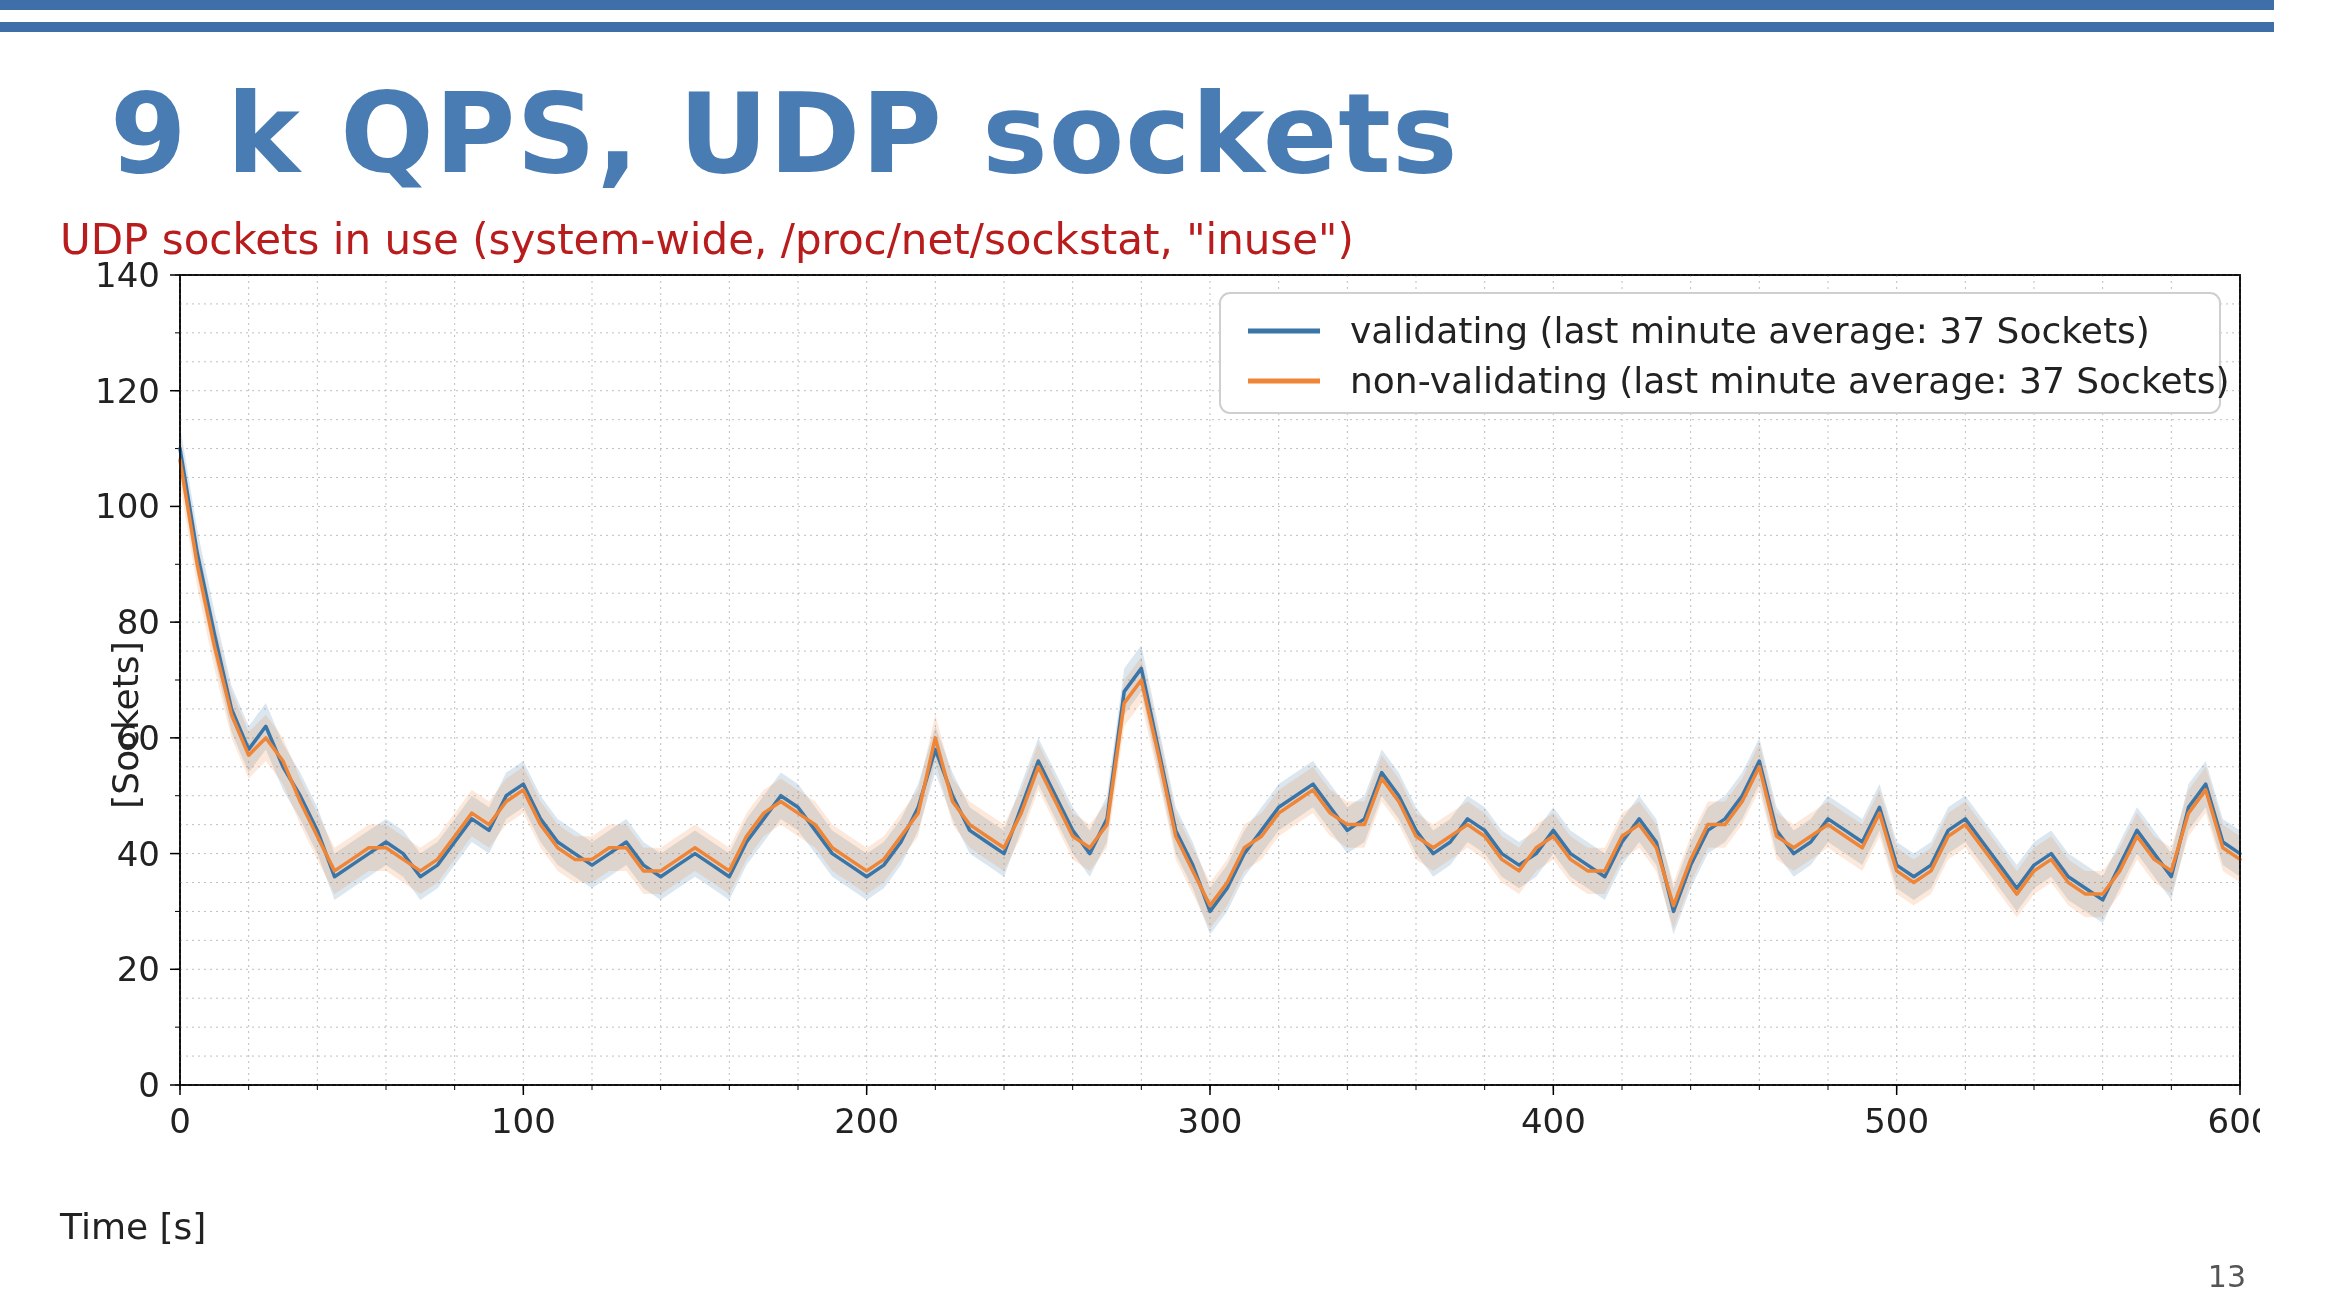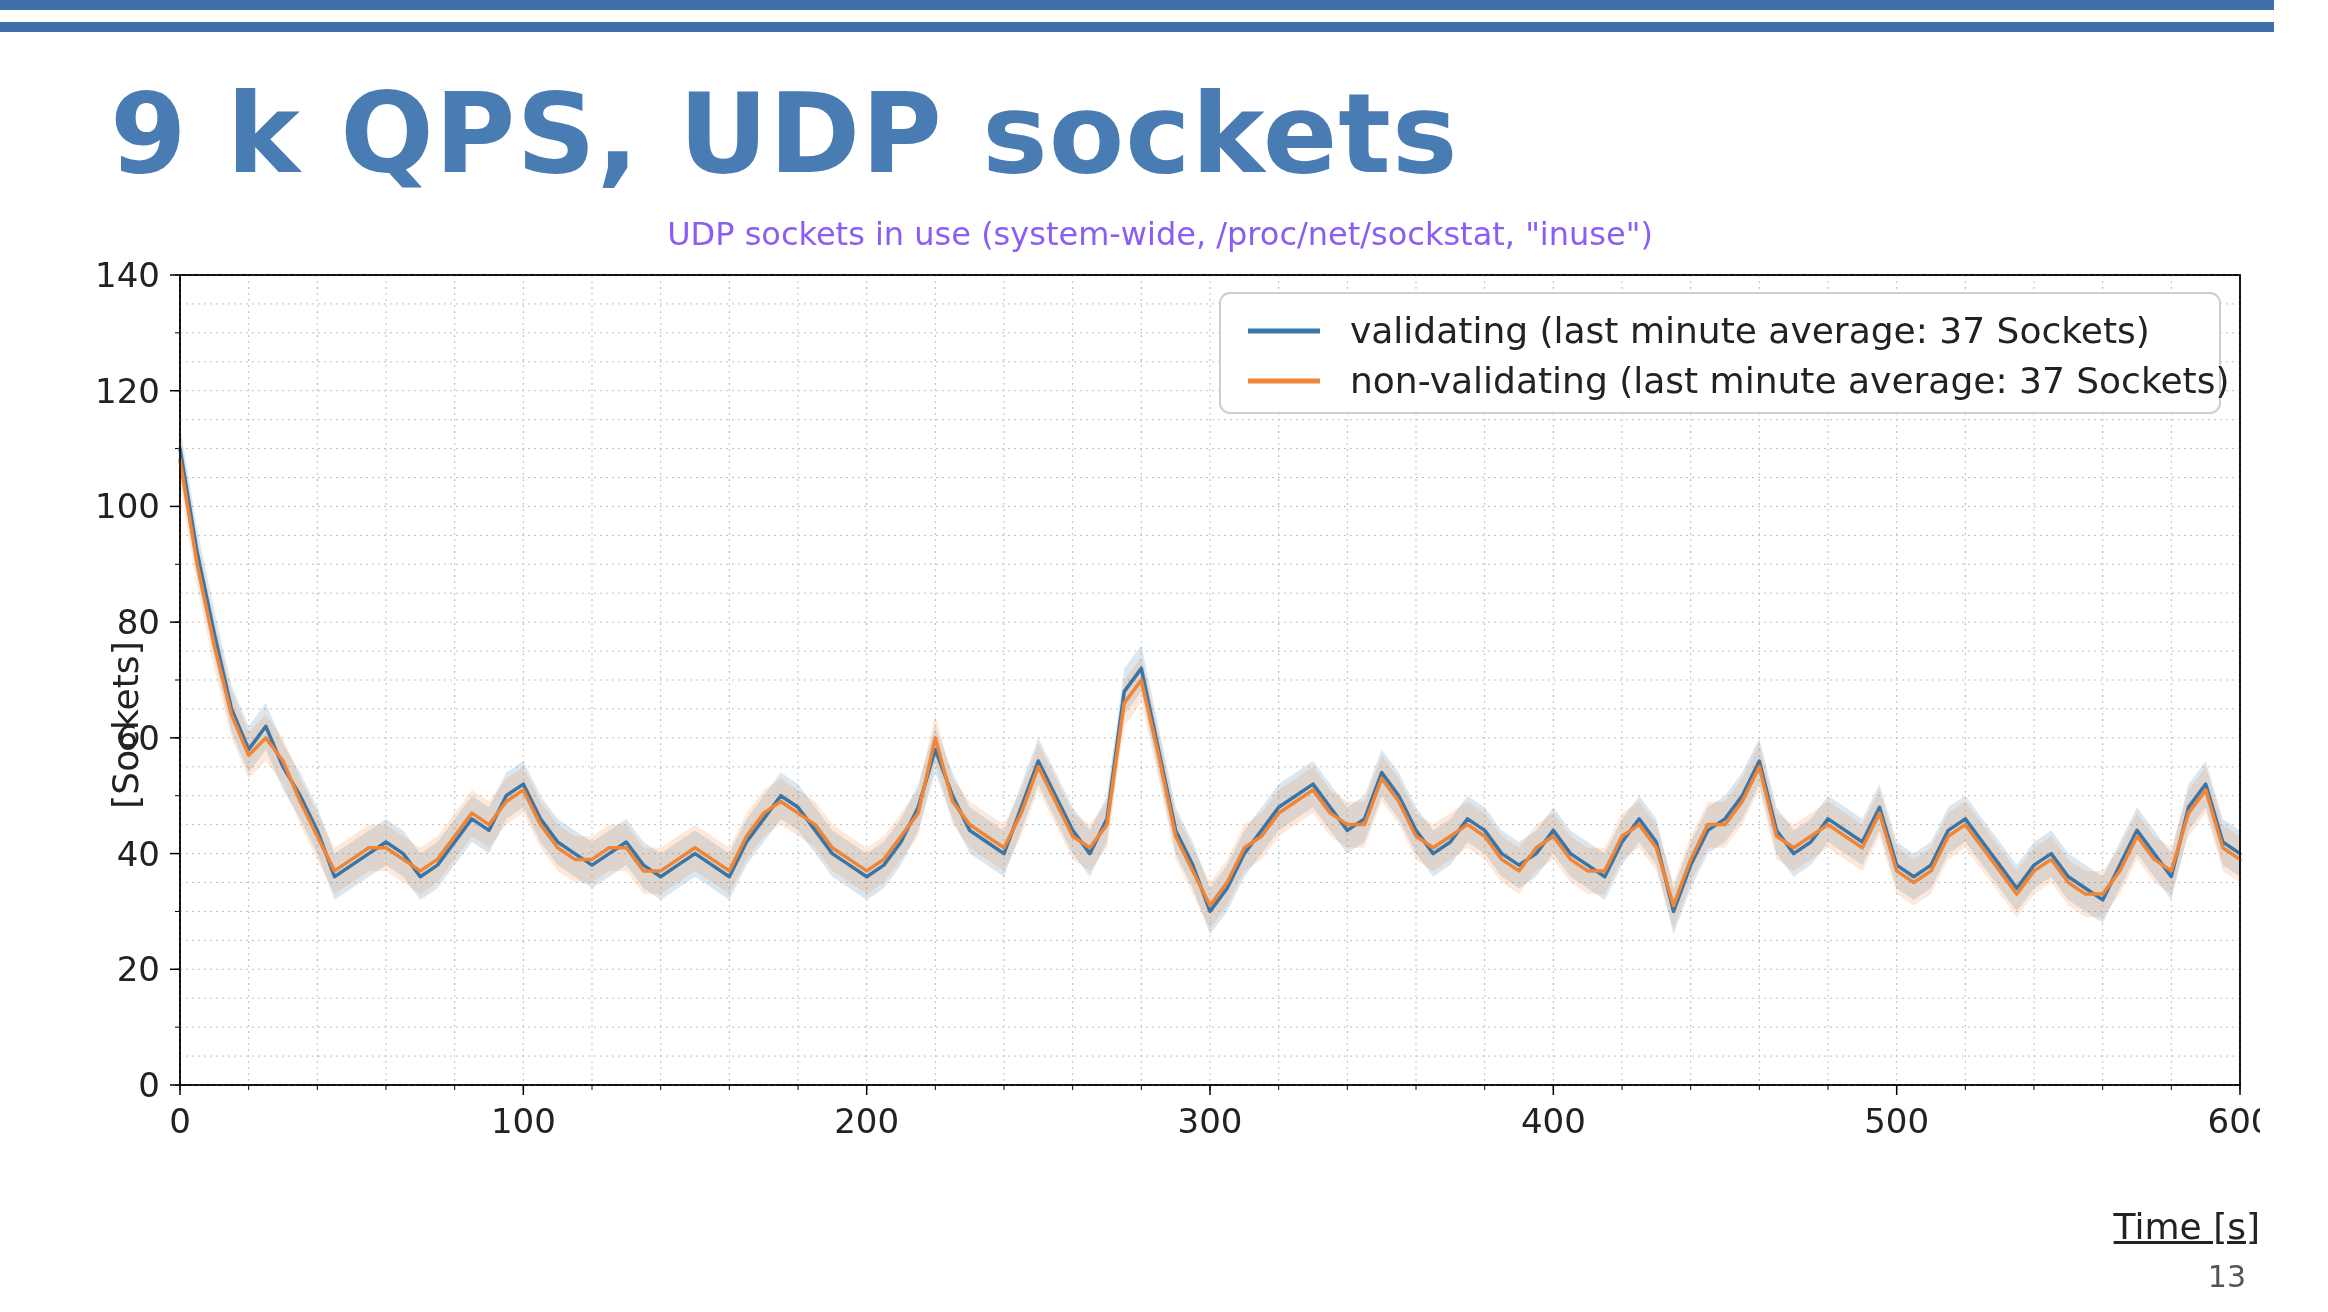"UDP sockets in use (system-wide," .chart-title { color: #8b5cf6 -> #b91c1c; font-size: 32px -> 42px; text-align: center -> left }
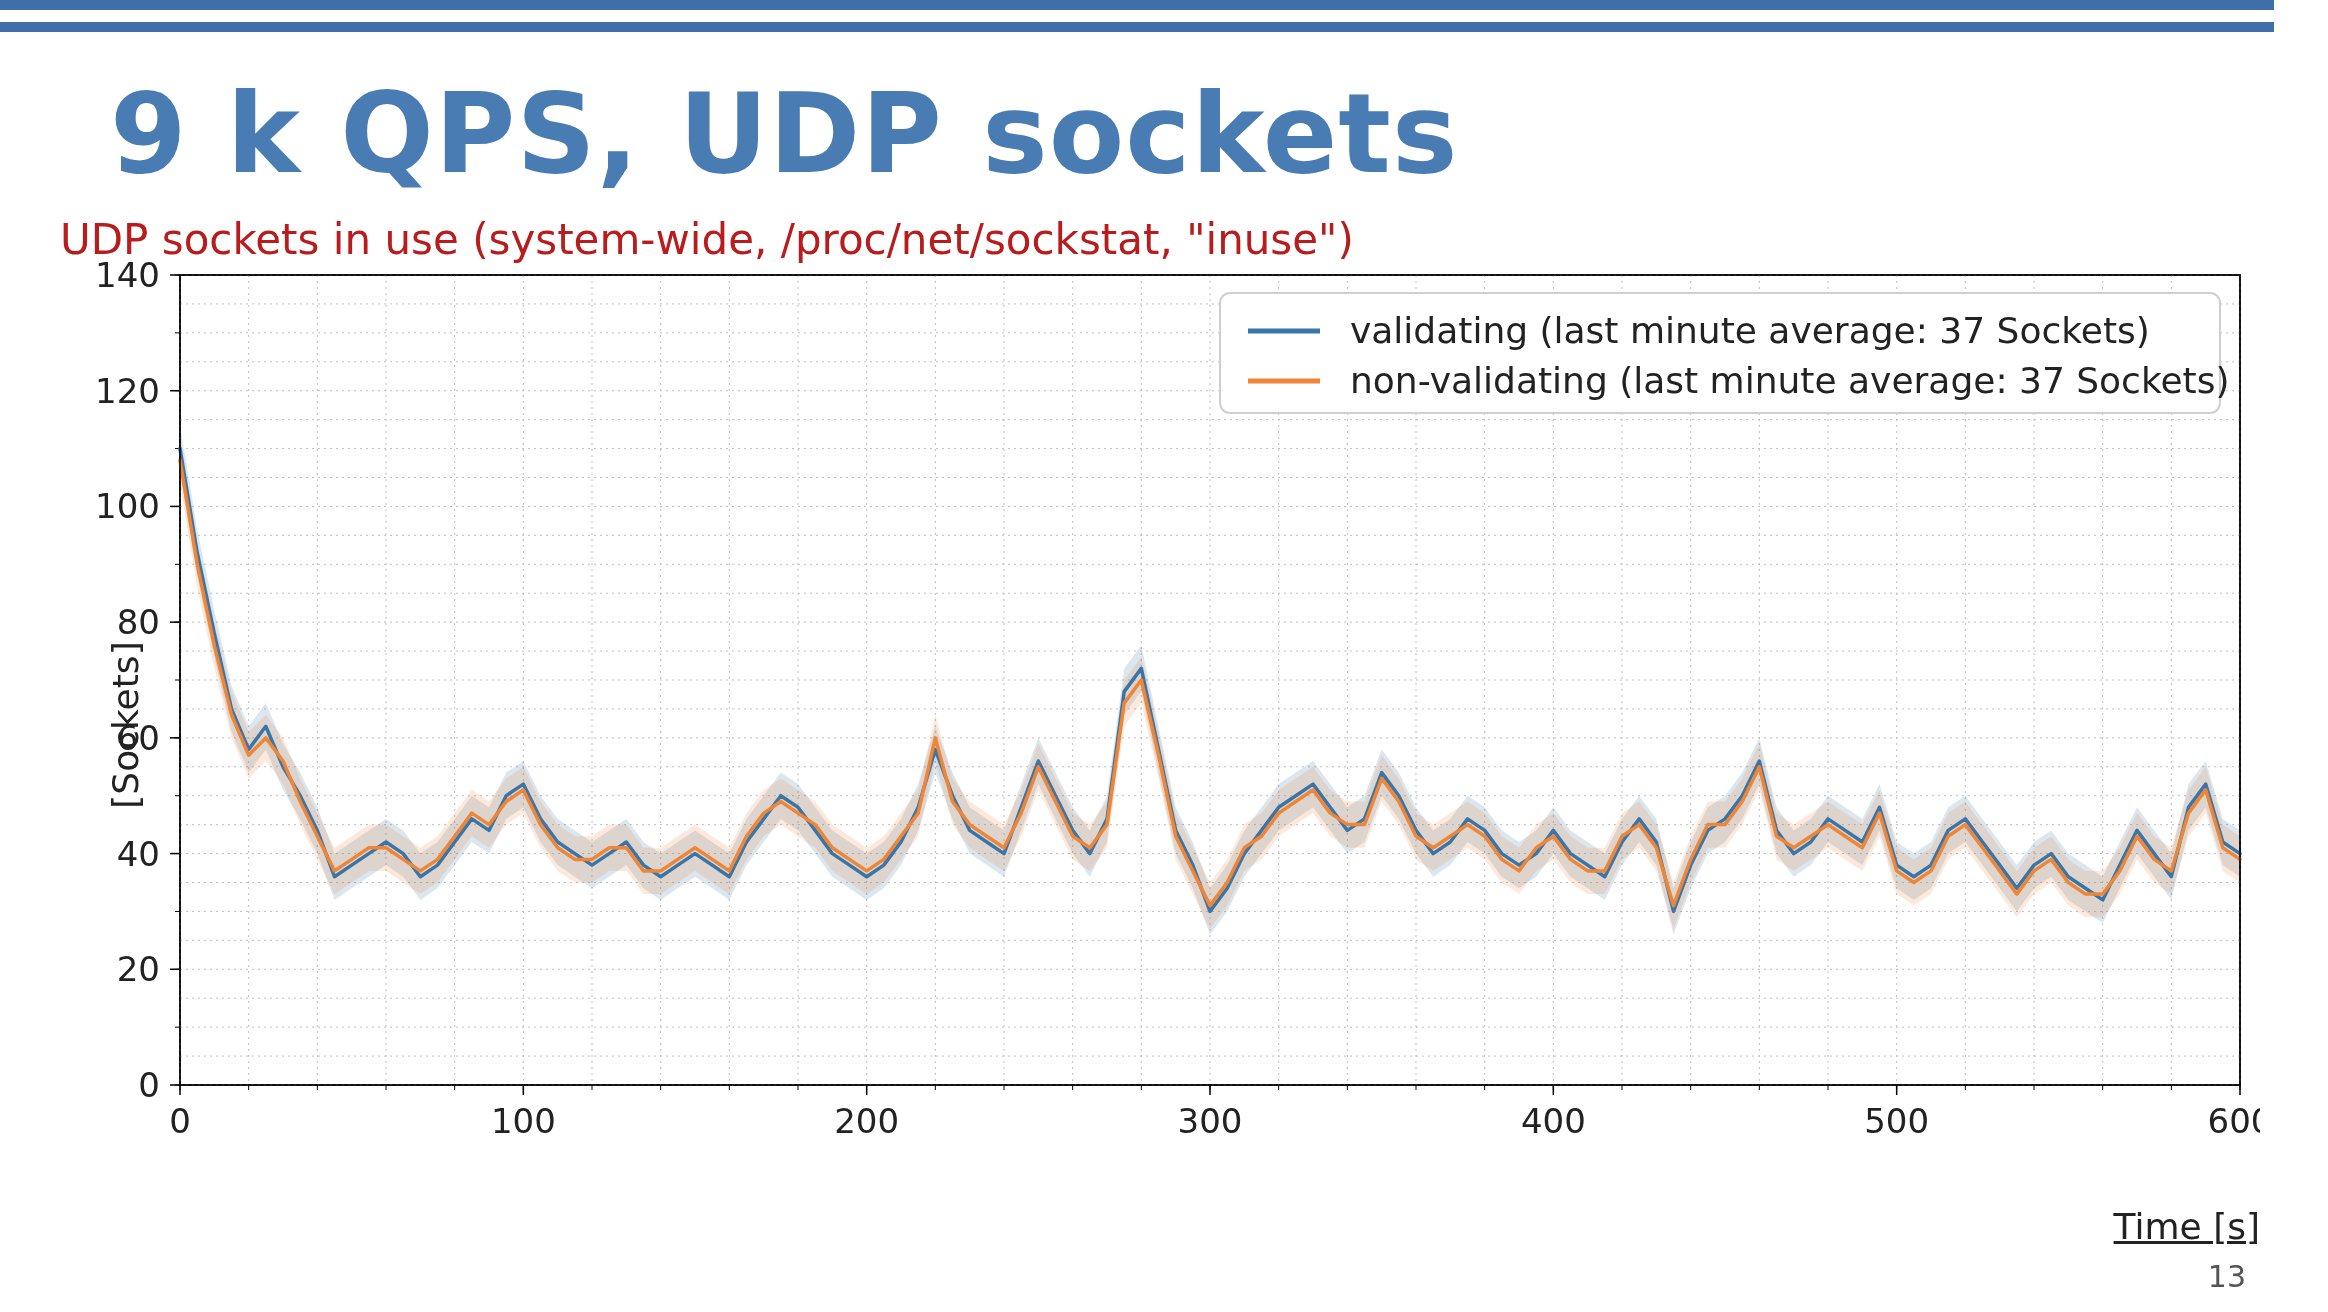"Time [s]" .xlabel { text-align: right -> left; text-decoration: underline -> none }
